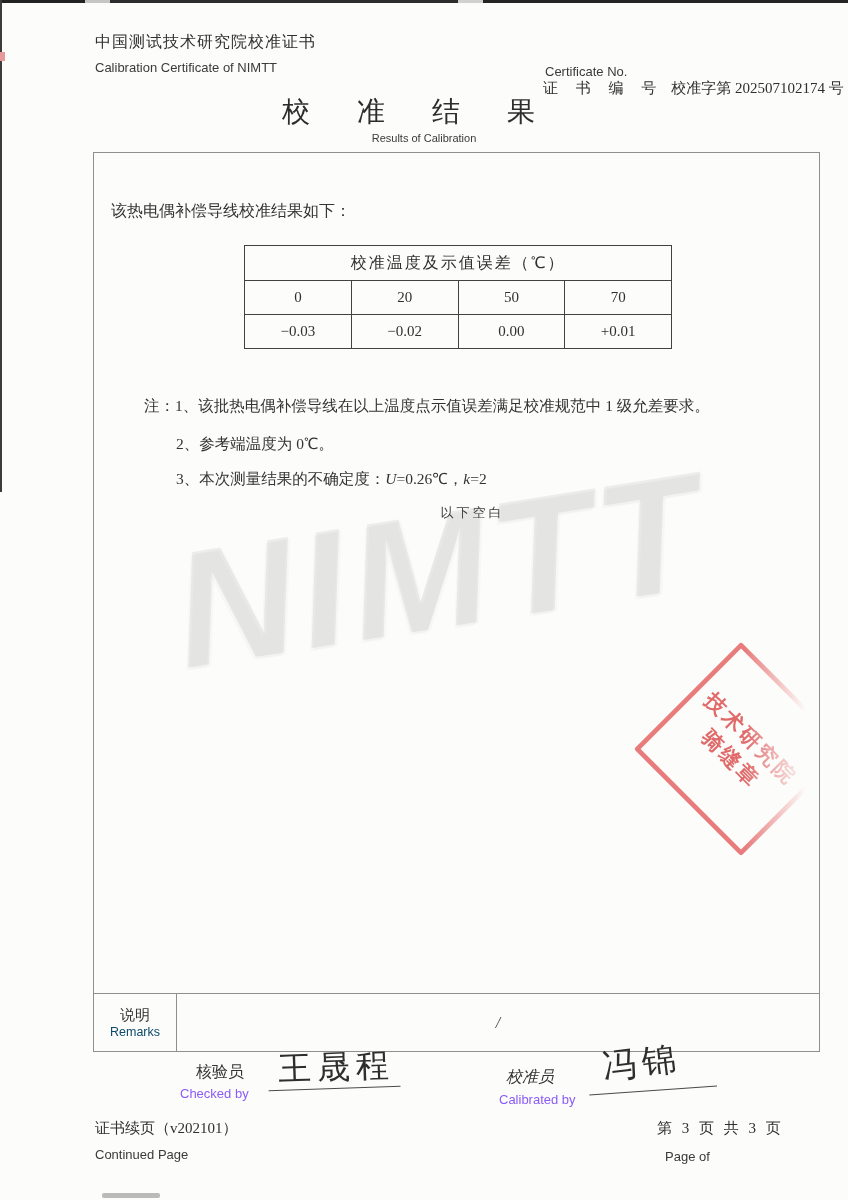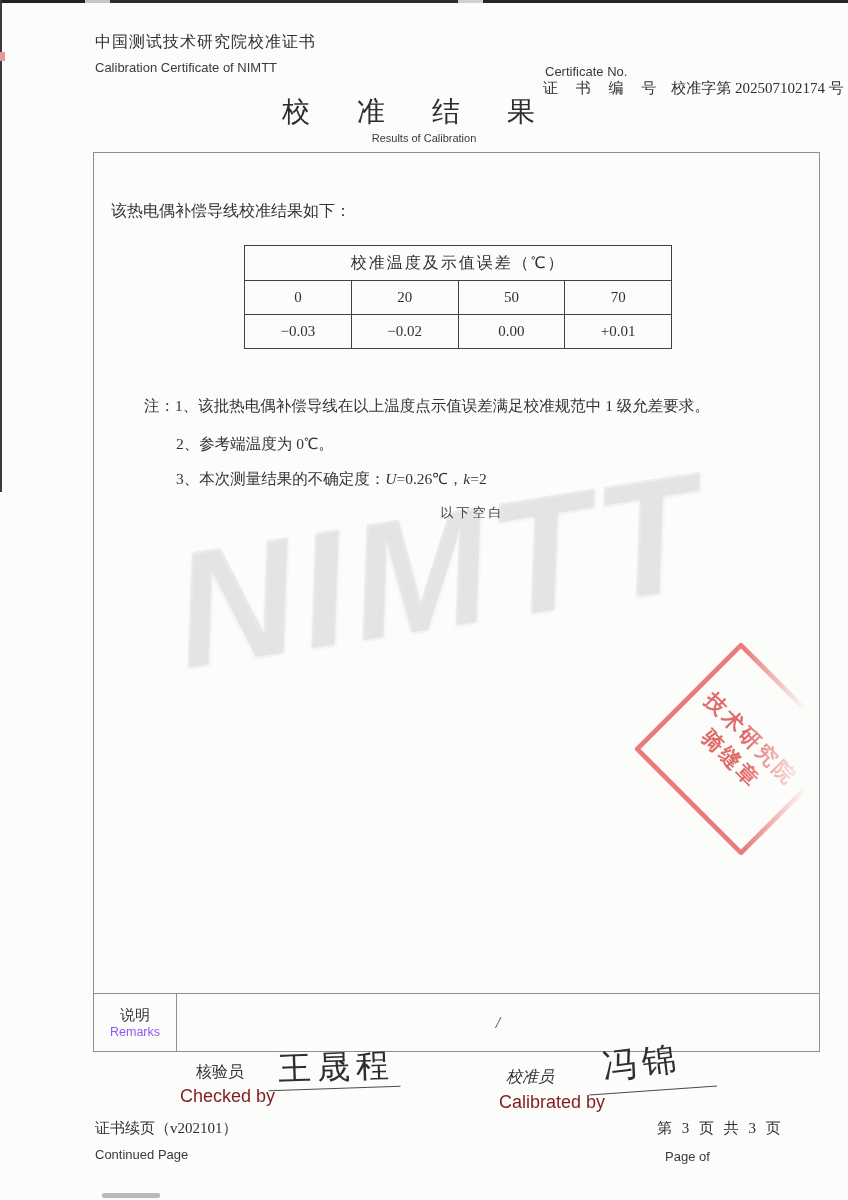"Remarks" .remarks-label .en { color: #8b5cf6 -> #0c4a6e }
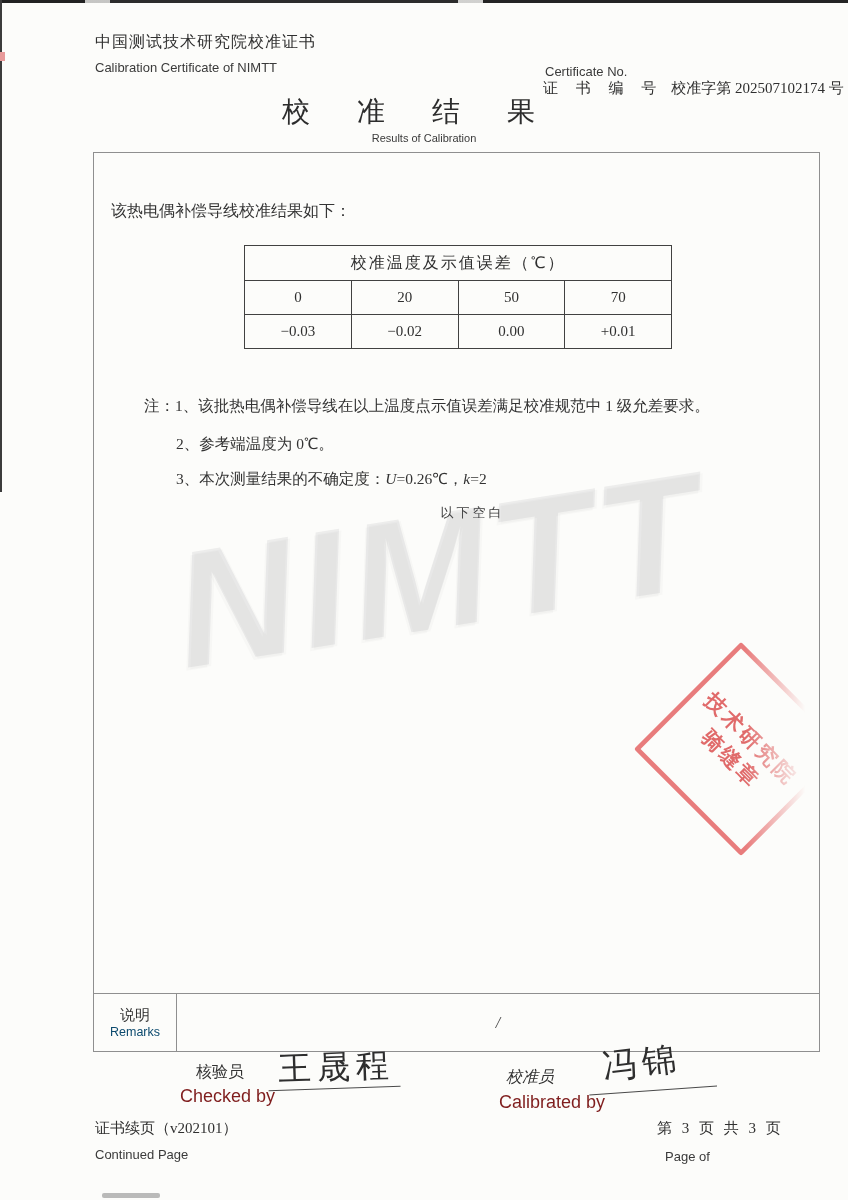"Checked by" .sig-label-en { color: #7f1d1d -> #8b5cf6; font-size: 18px -> 13px }
